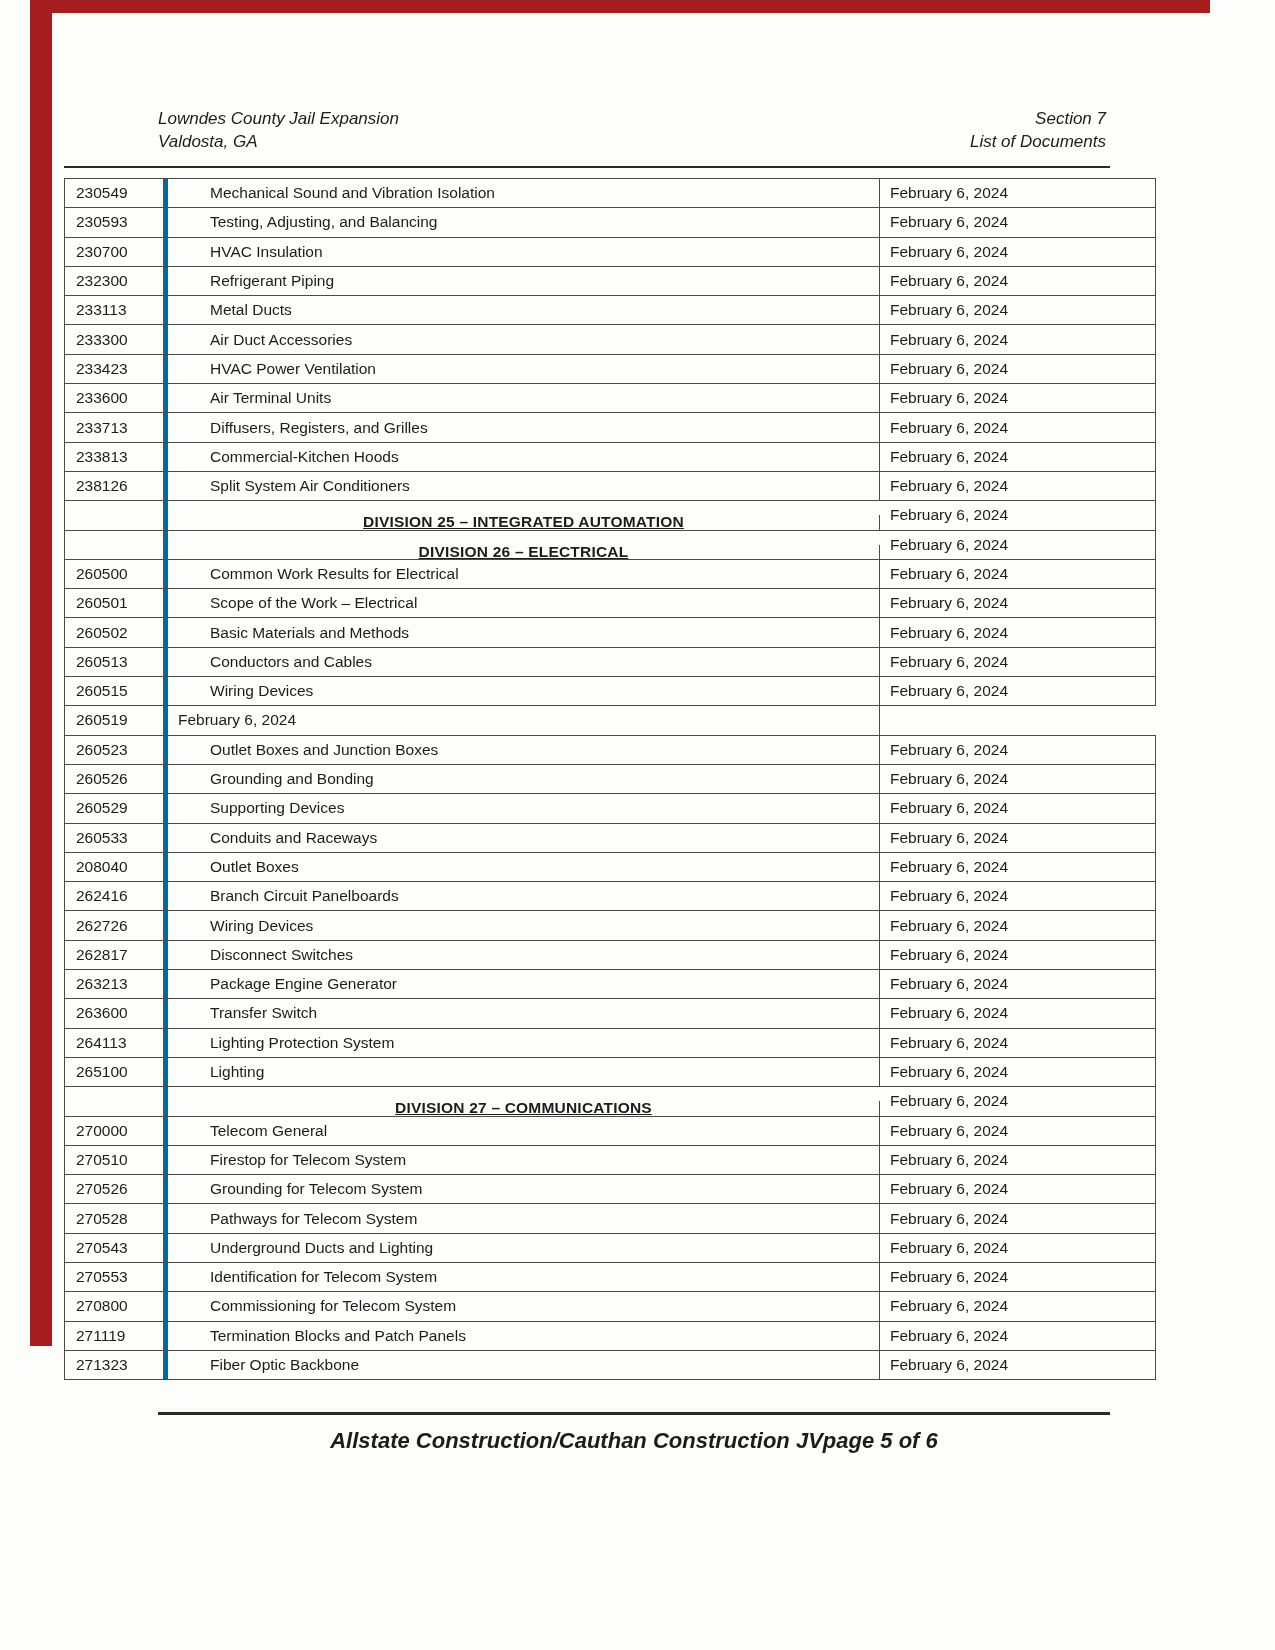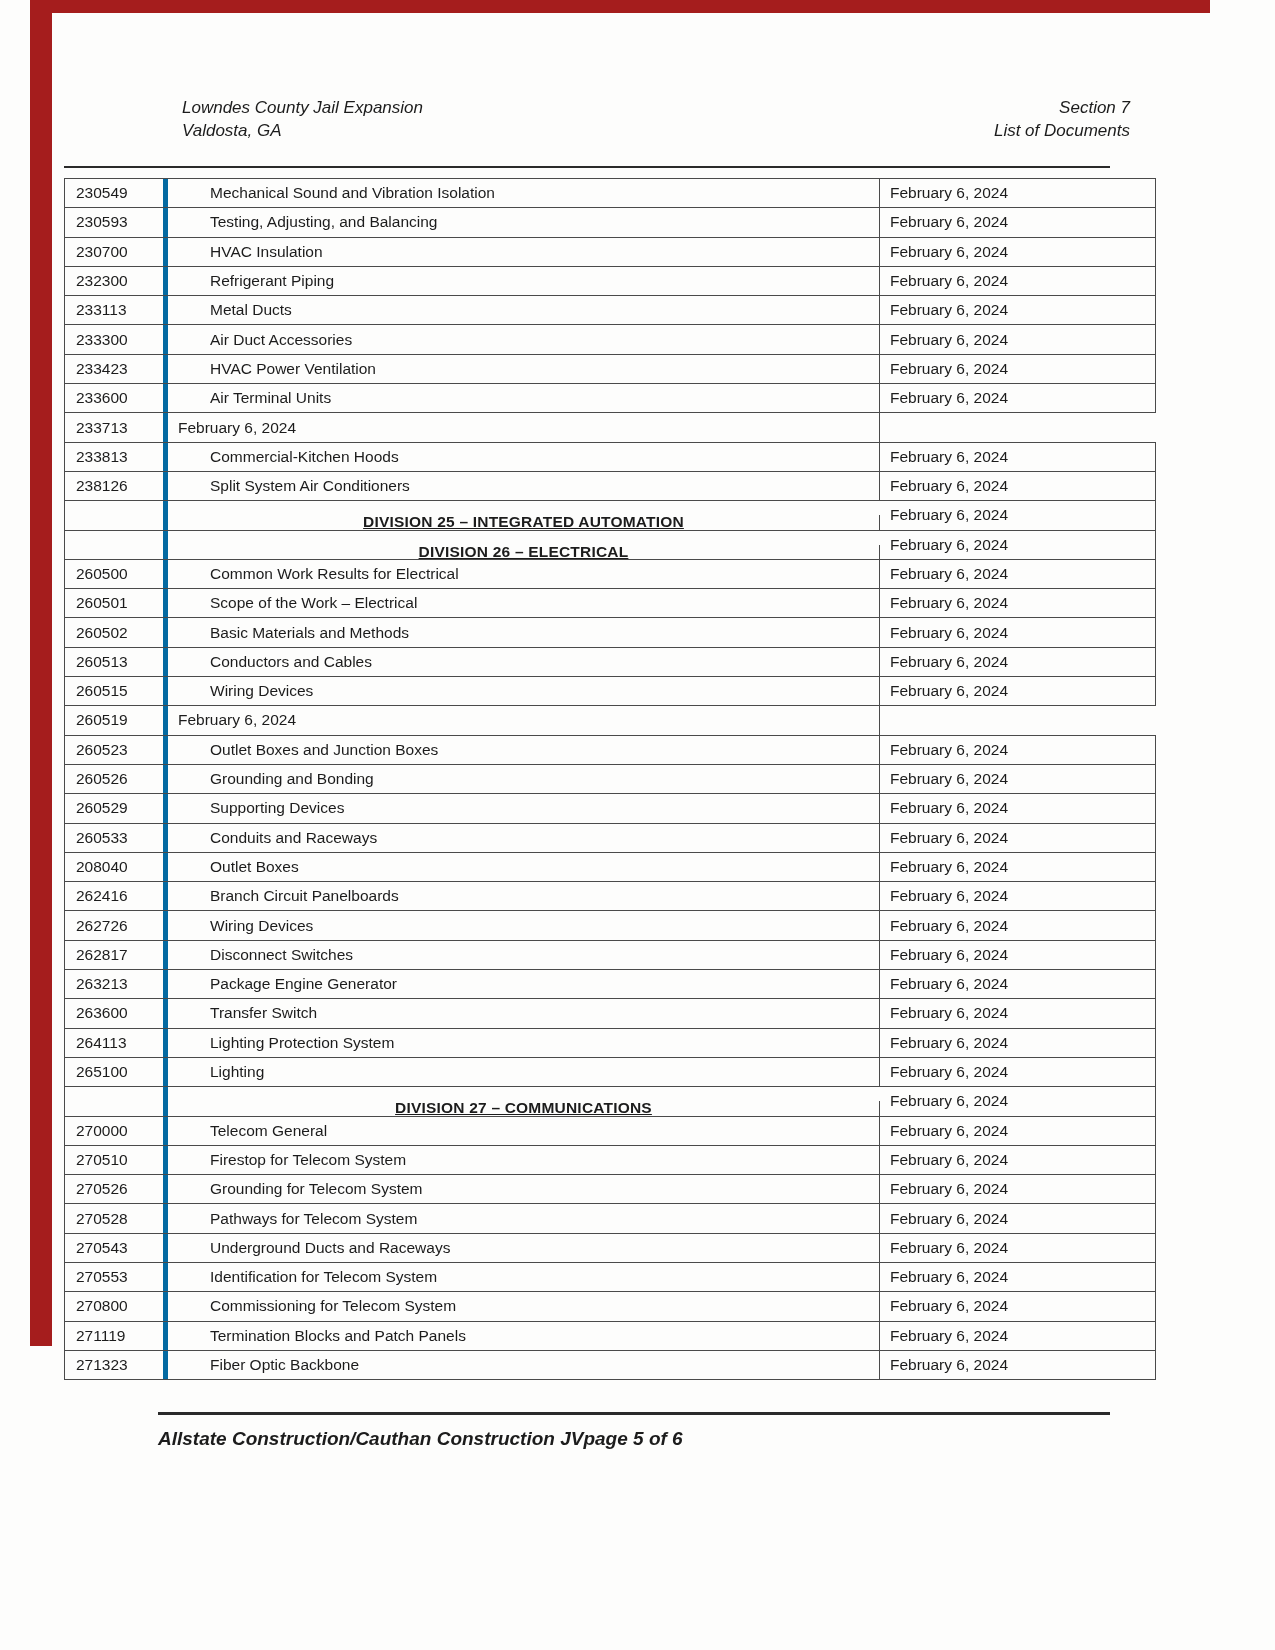"Lowndes County Jail Expansion" .header { margin-left: 24px -> none; top: 97px -> 108px }
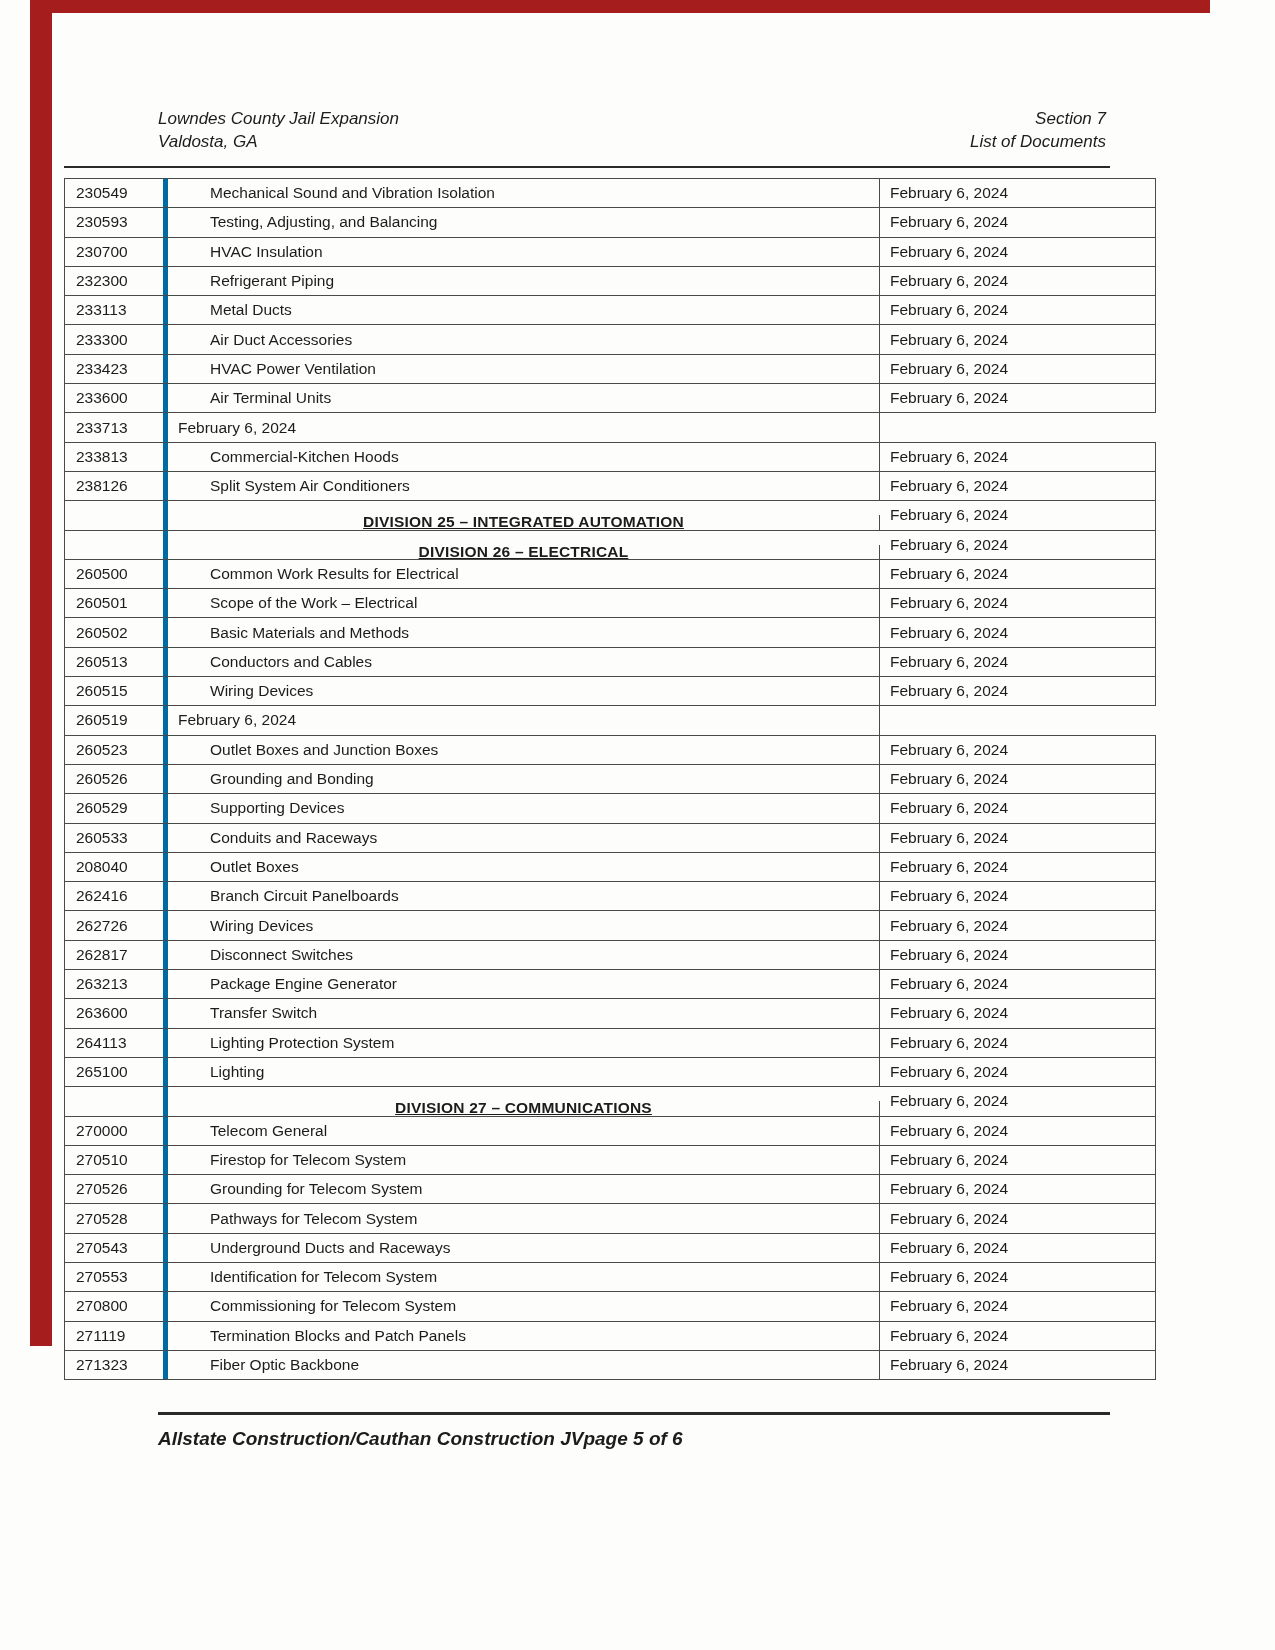"Diffusers, Registers, and Grilles" div.cell { html: none -> <div>Diffusers, Registers, and Grilles</div> }
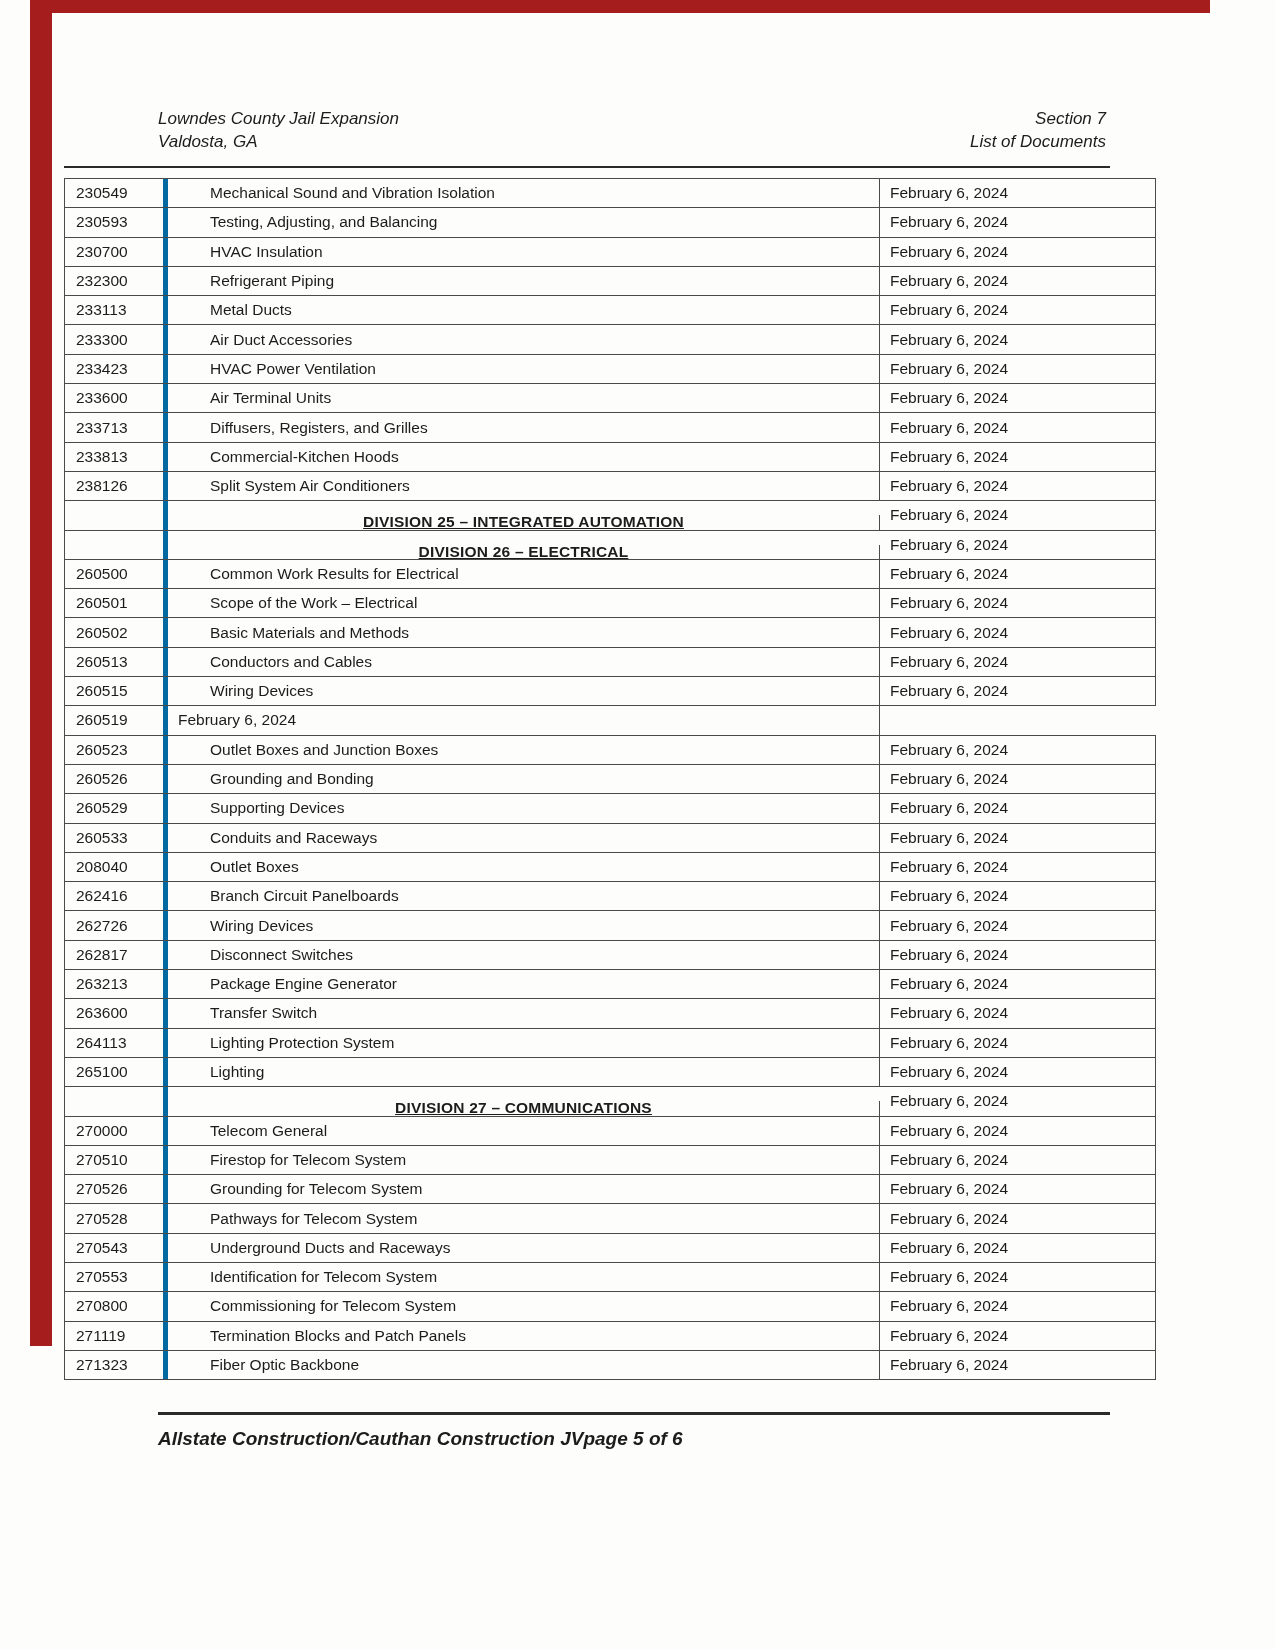"Underground Ducts and Raceways" div.cell { text: Raceways -> Lighting }
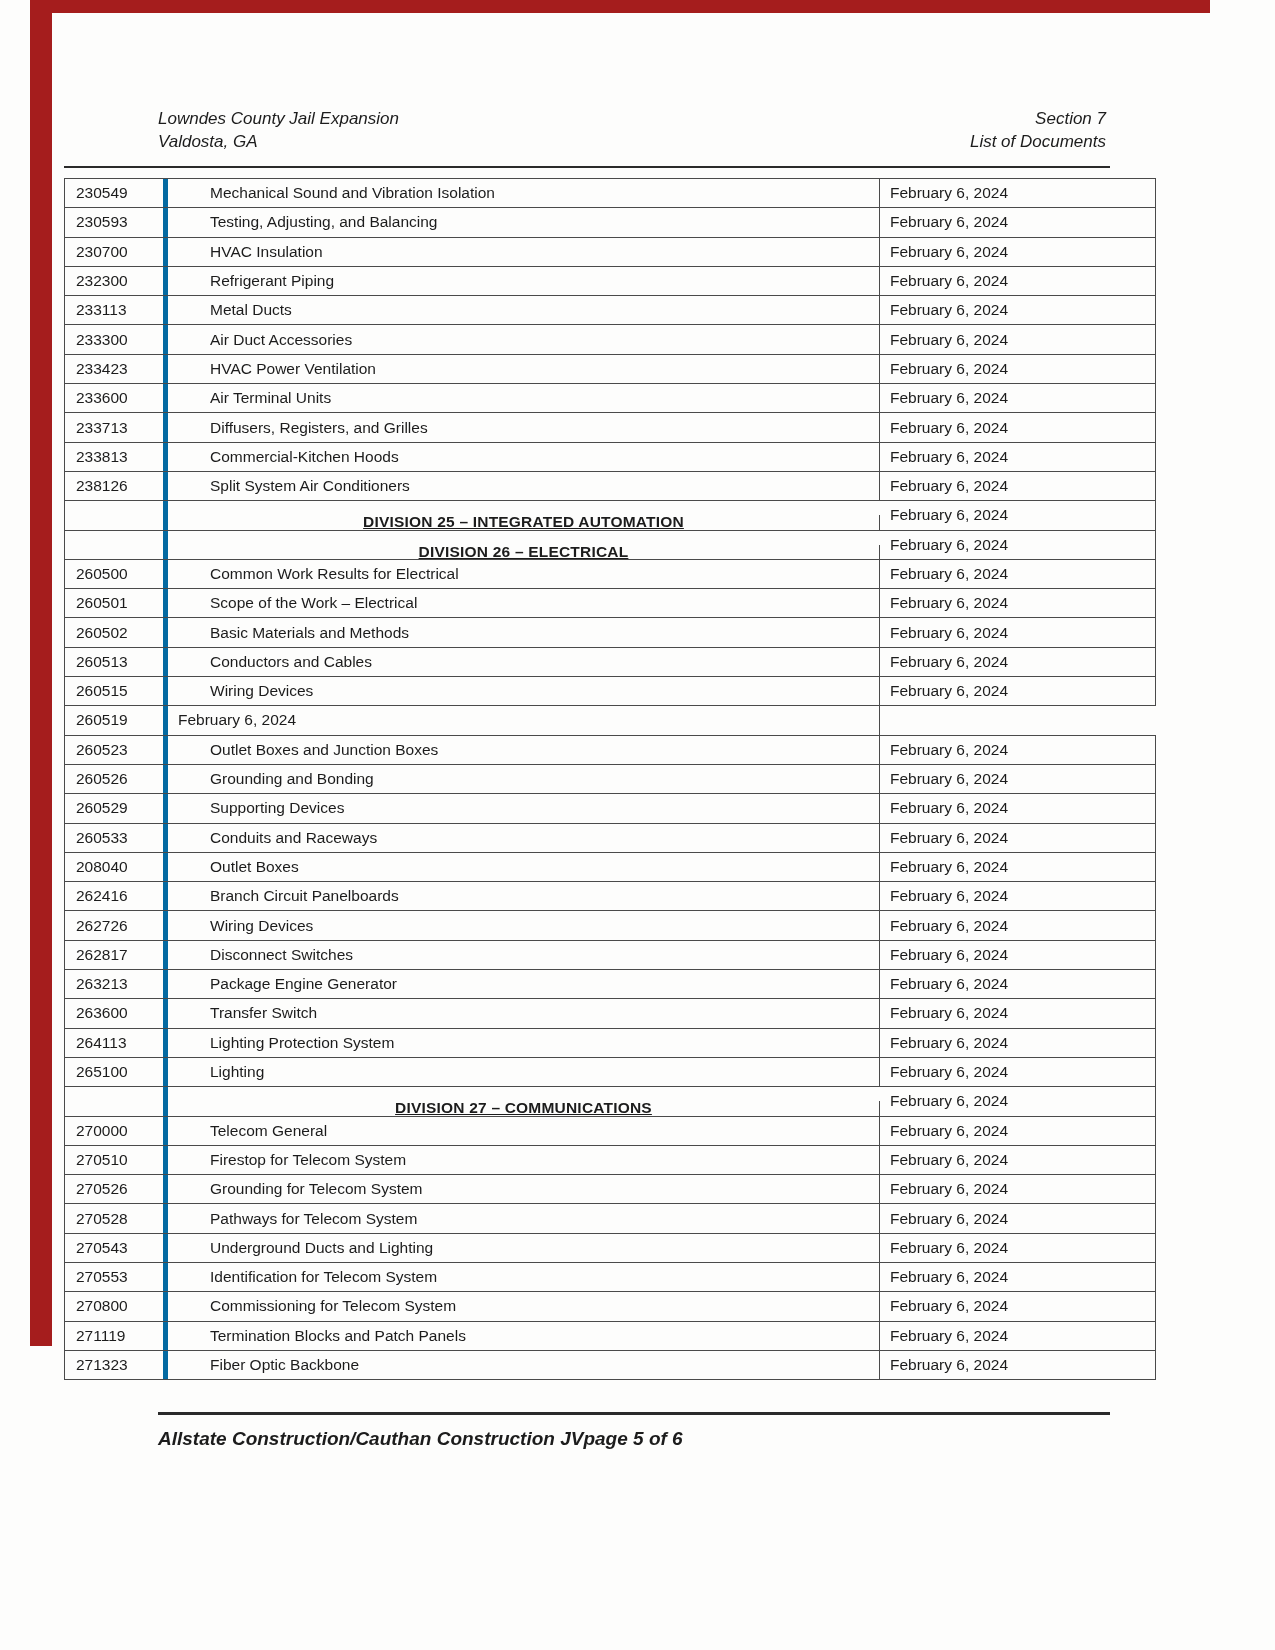"Allstate Construction/Cauthan" .footer { font-size: 19px -> 22px; justify-content: flex-start -> center }
